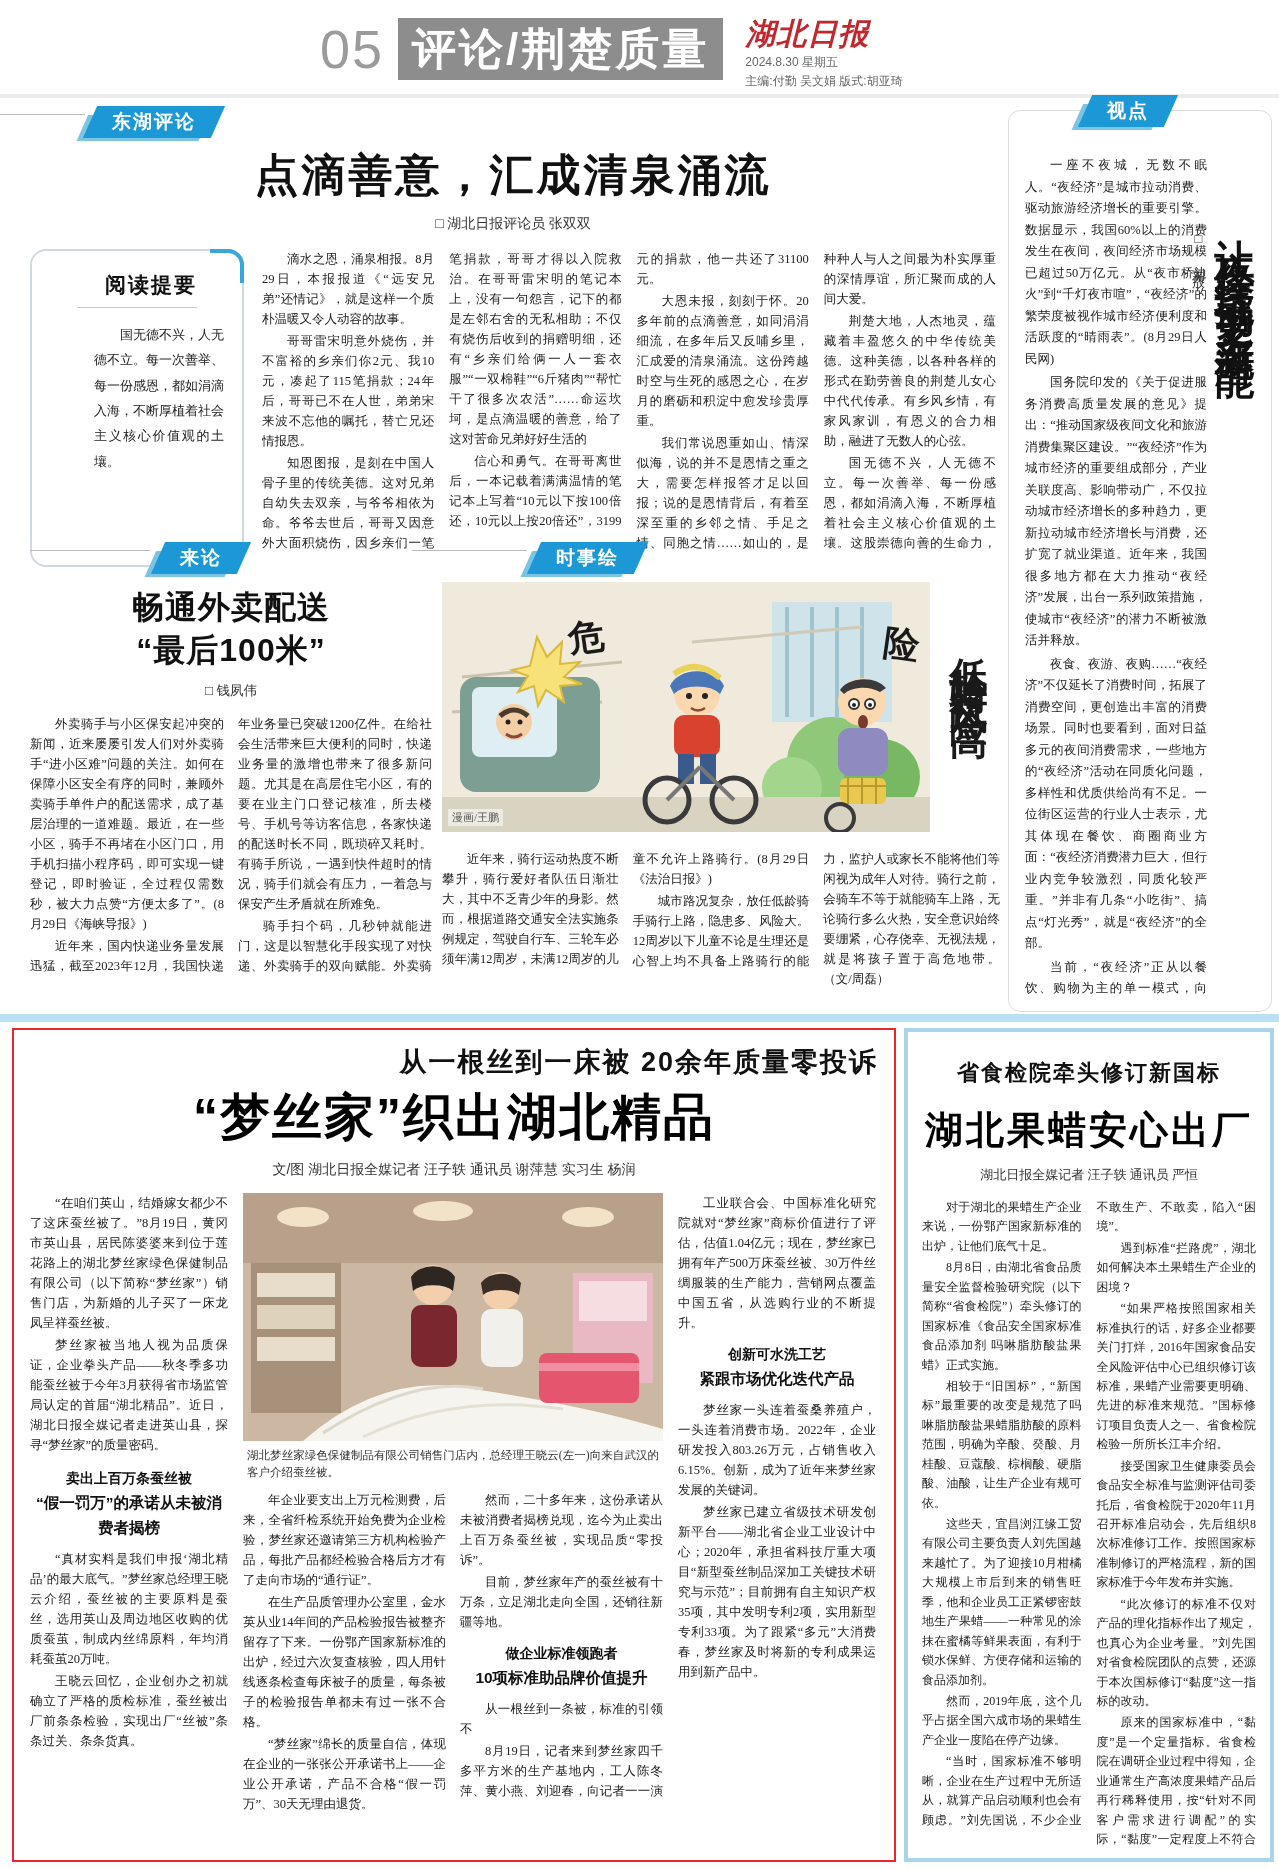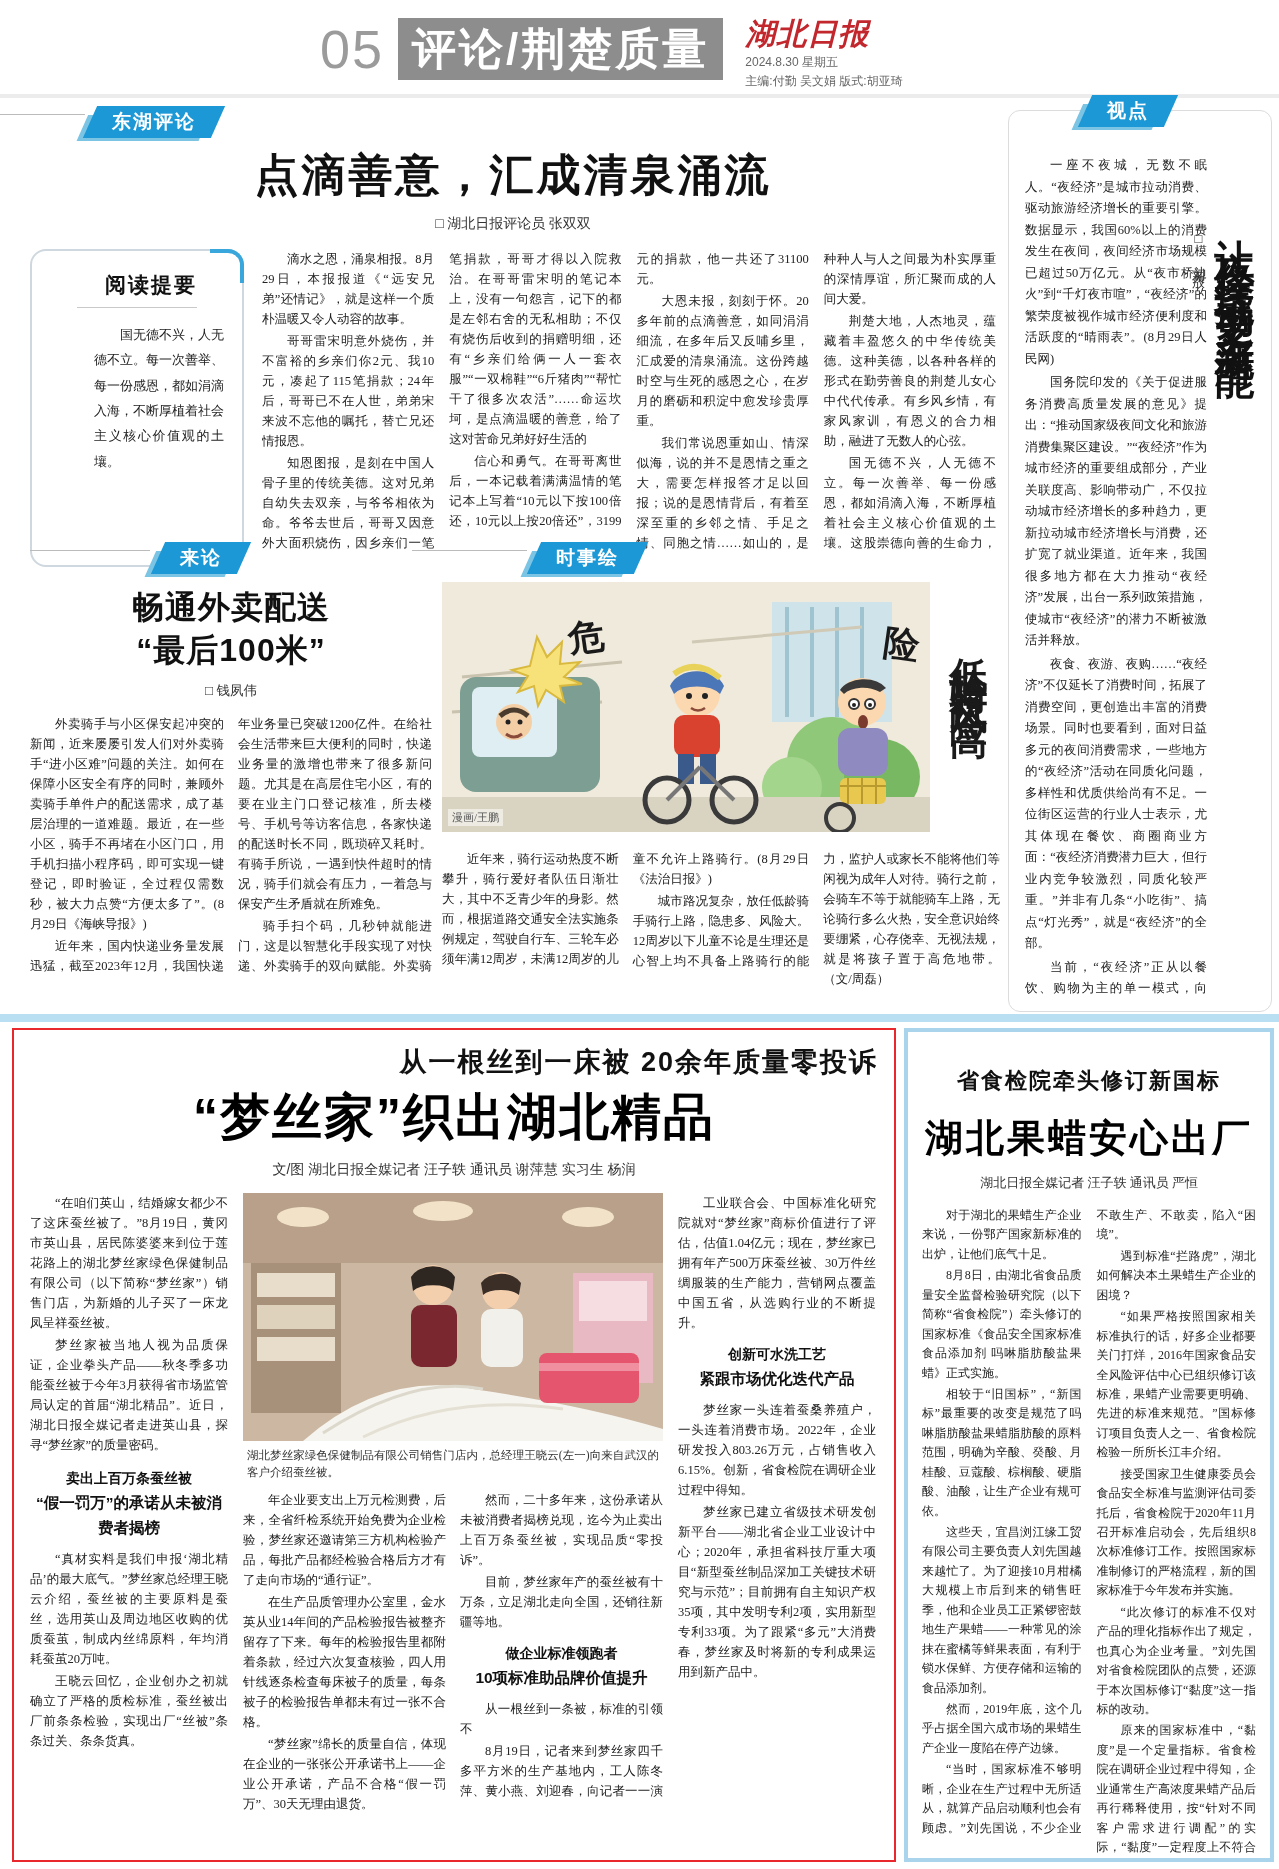"省食检院牵头修订新国标" .gl-kicker { margin-top: 22px -> 14px }
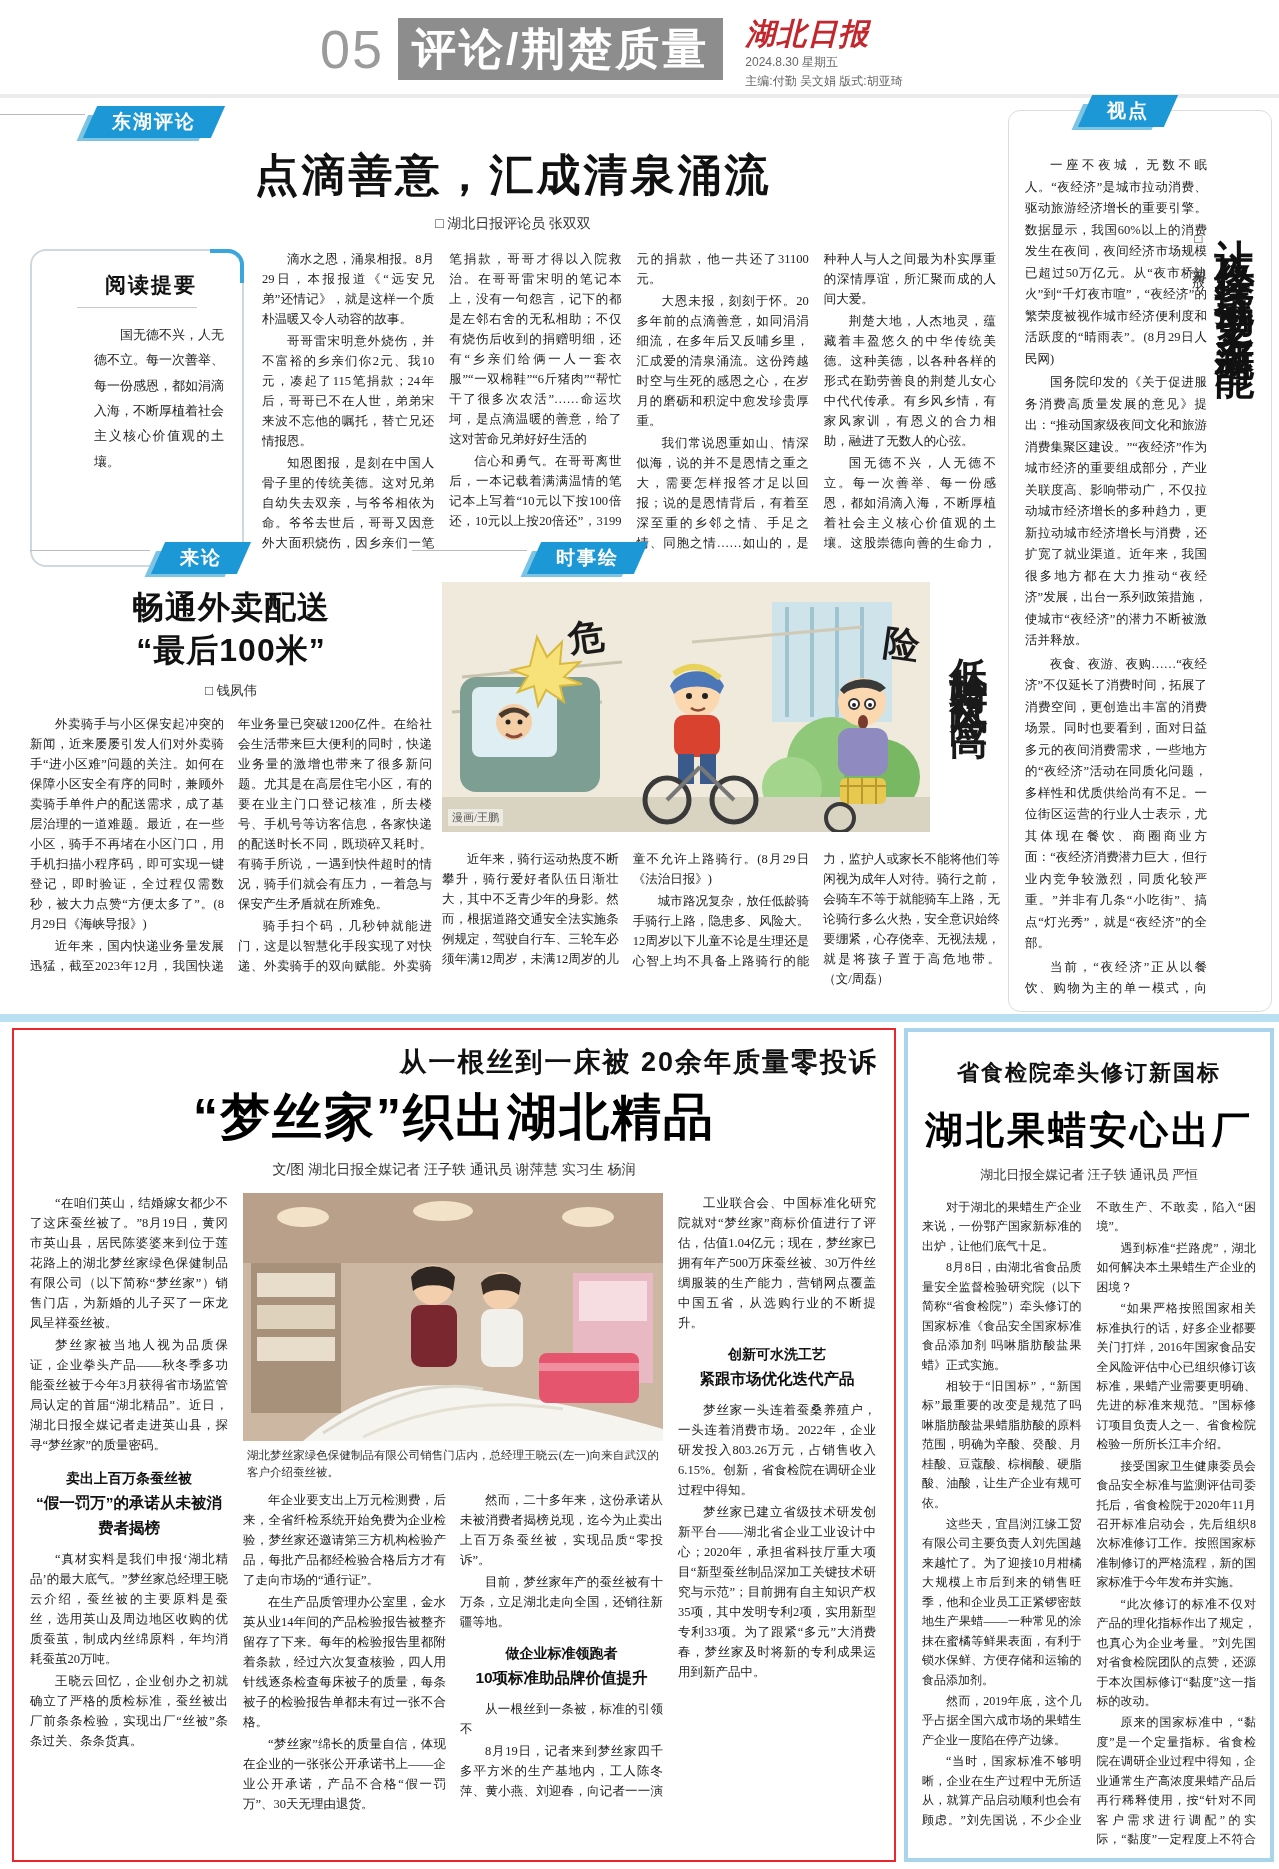"梦丝家一头连着蚕桑养殖户，一头连着消费市场。2022年，企业研发投入803.26" p.para { text: 省食检院在调研企业过程中得知 -> 成为了近年来梦丝家发展的关键词 }
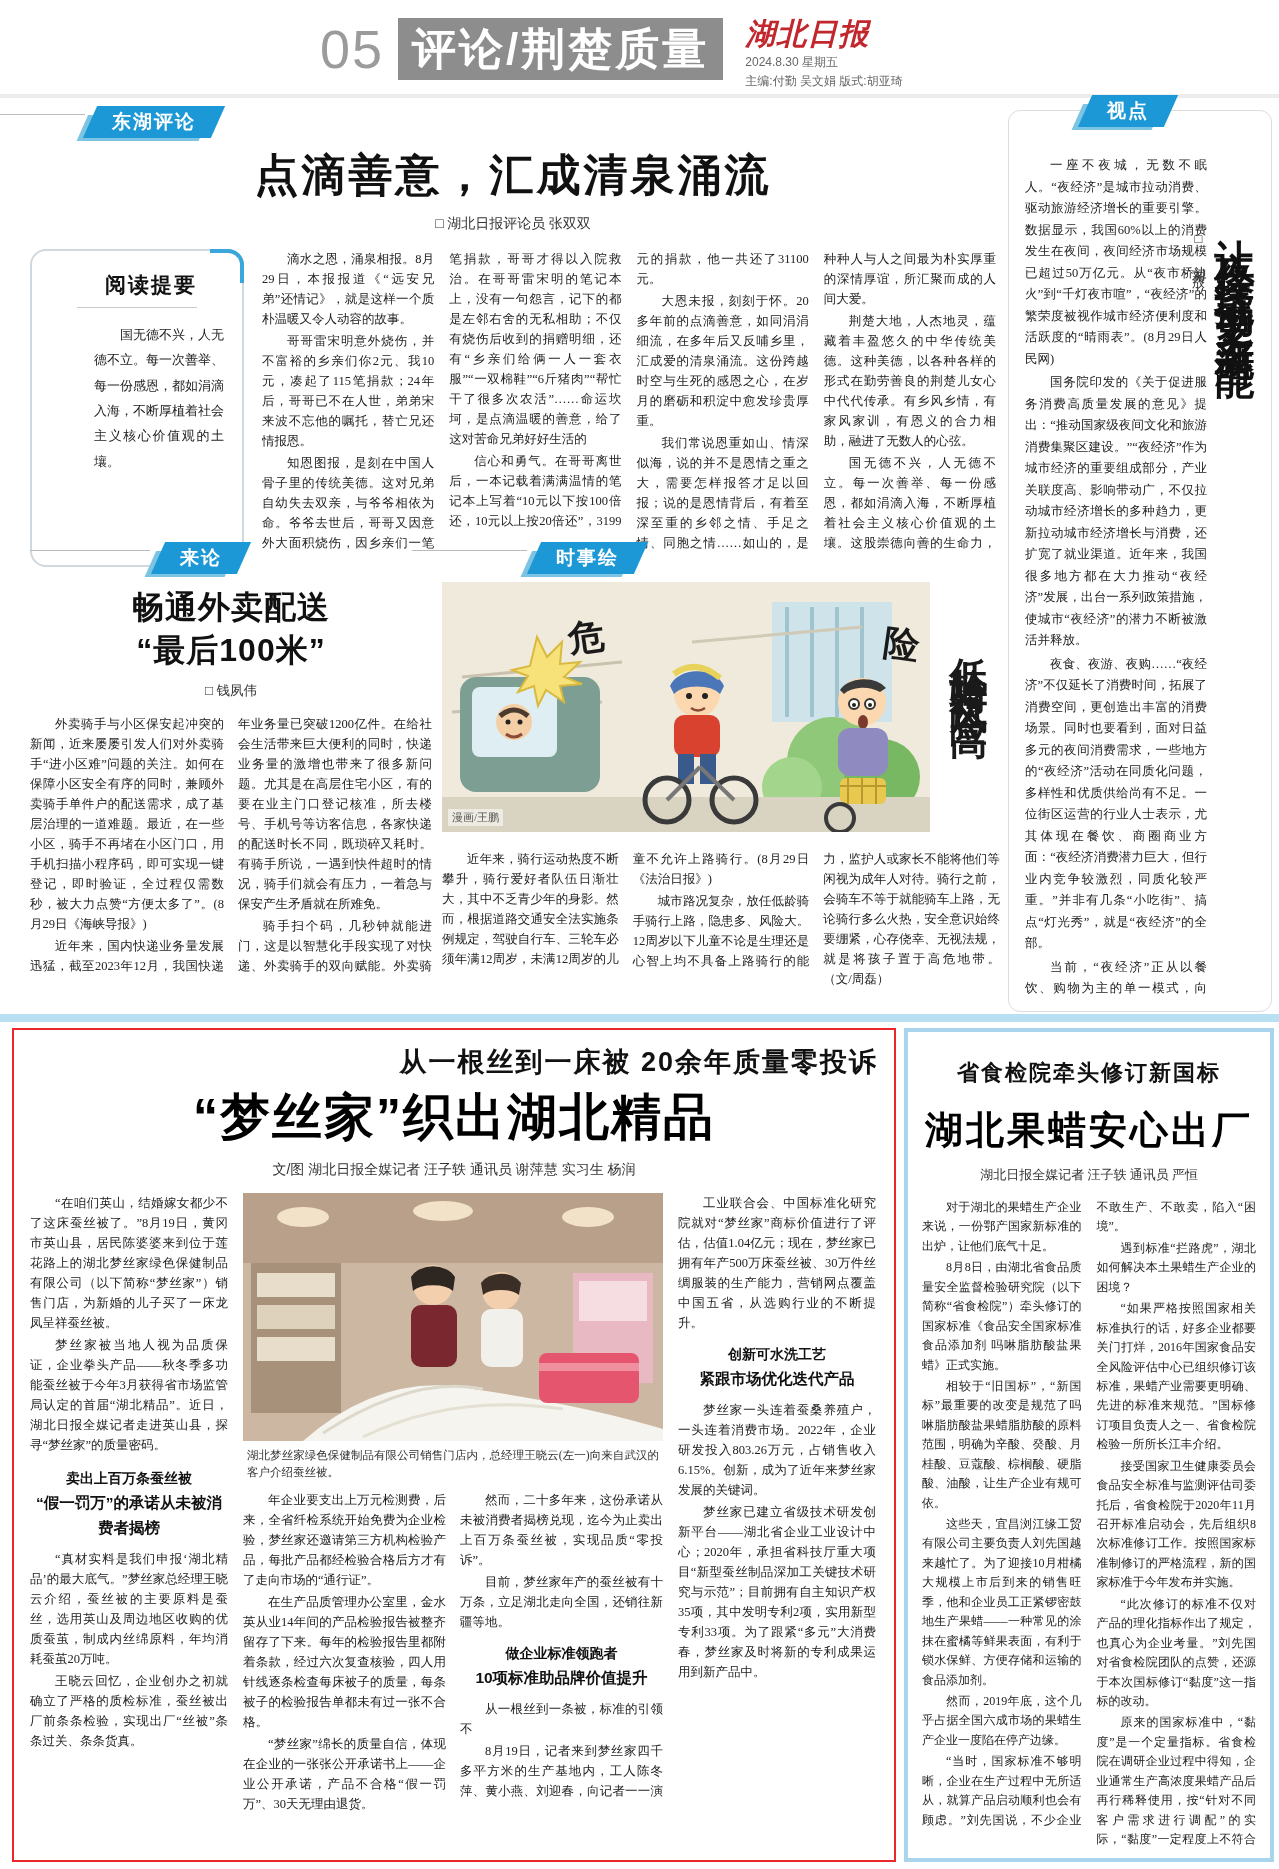"在生产品质管理办公室里，金水英从业14年间的产品检验报告被整齐留存了下来。每年的" p.para { text: 每年的检验报告里都附着条款 -> 一份鄂产国家新标准的出炉 }
